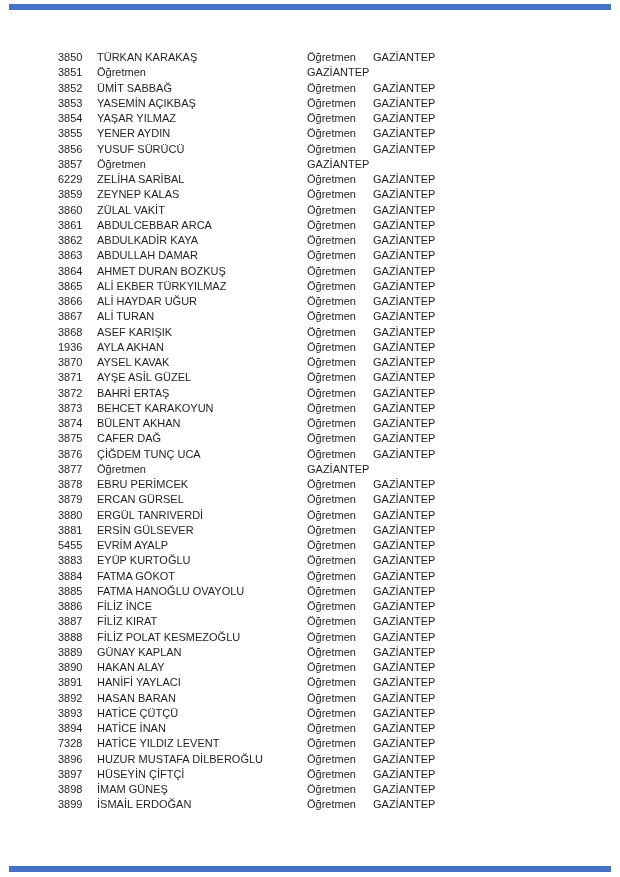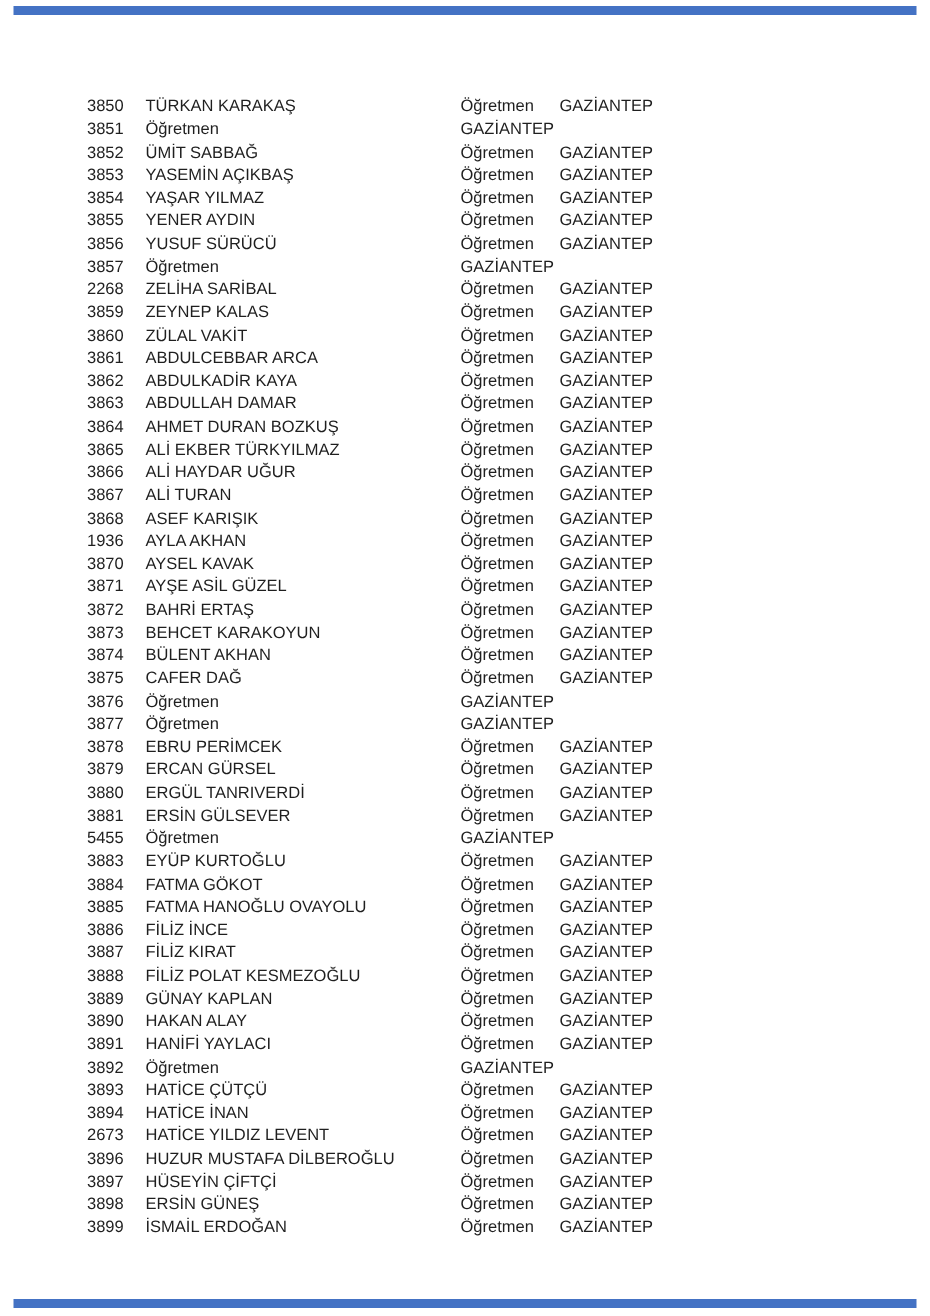"3850" .list { top: 64px -> 50px }
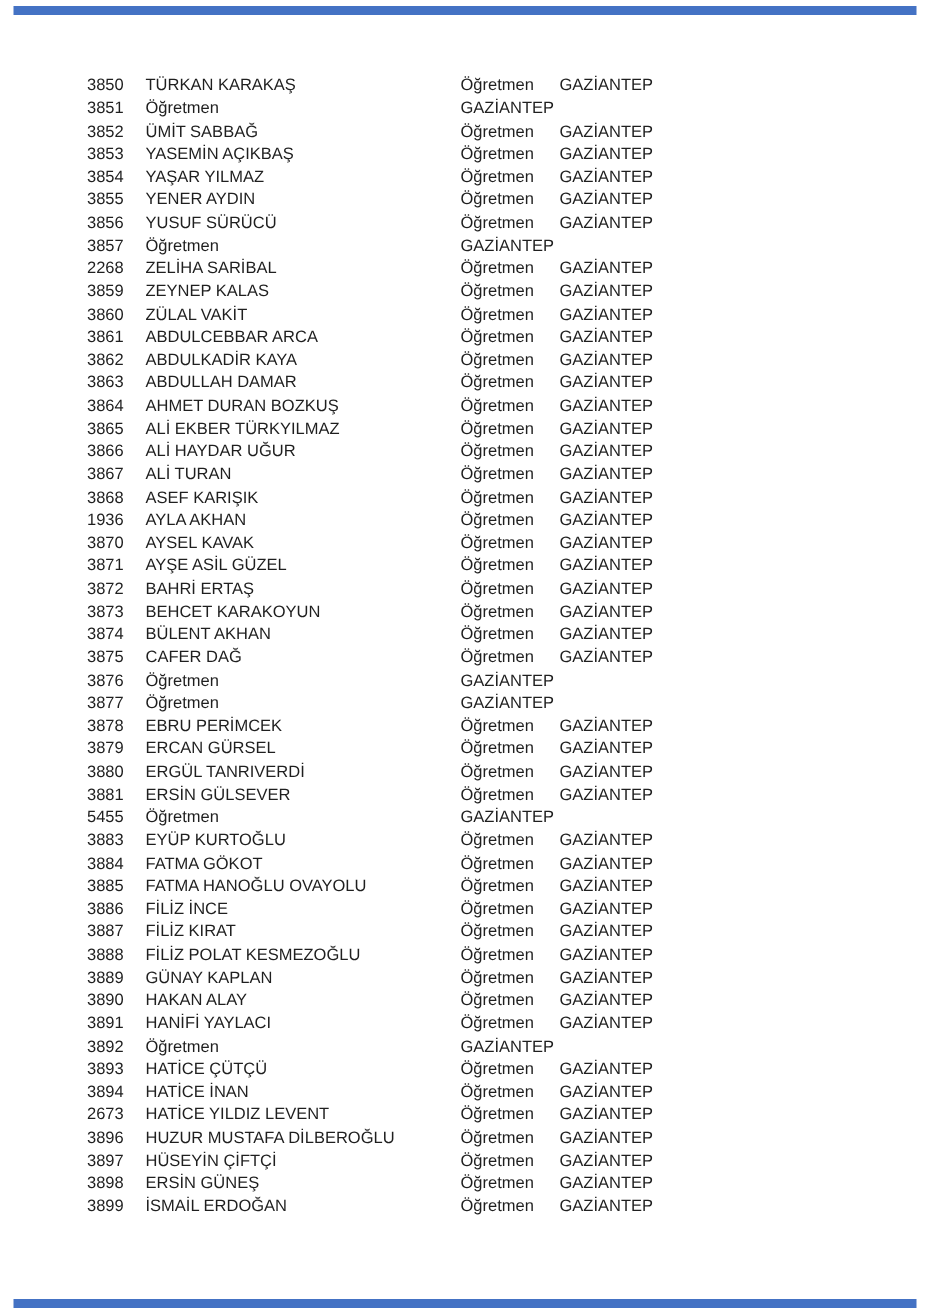"2268" span.cell { text: 2268 -> 6229 }
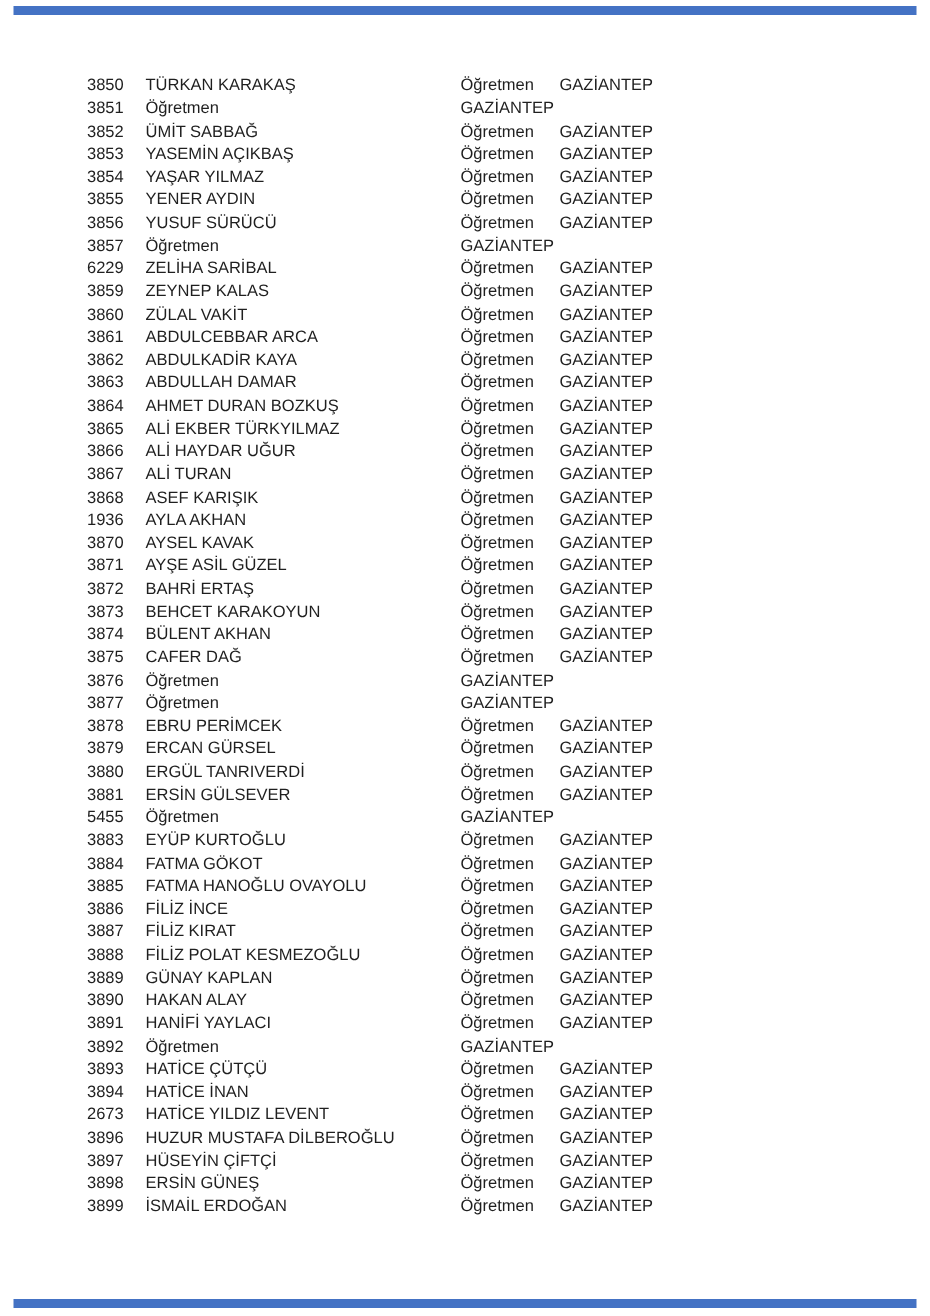"ÇİĞDEM TUNÇ UCA" span.cell { html: none -> <span>ÇİĞDEM TUNÇ UCA</span> }
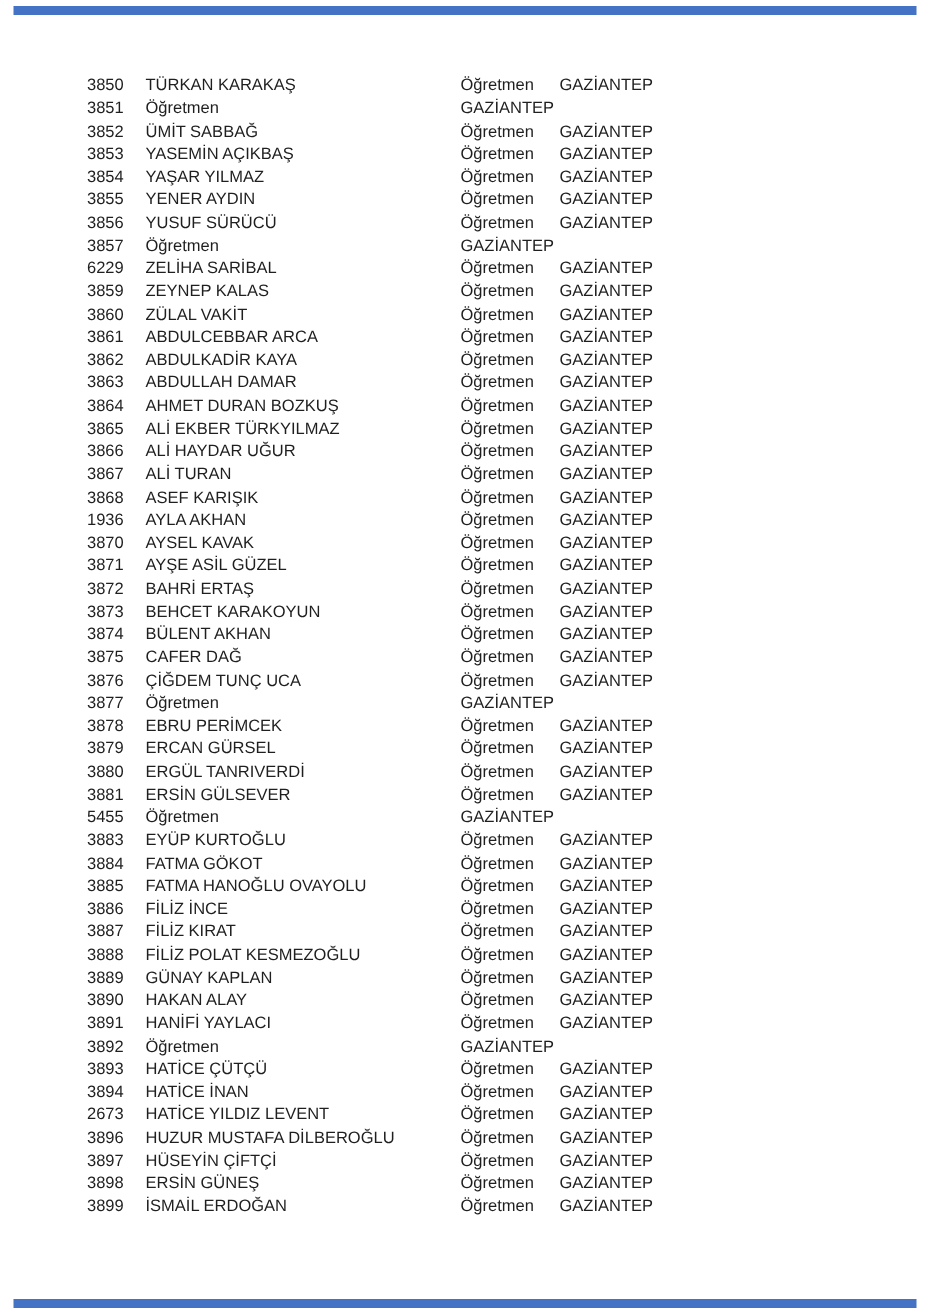"EVRİM AYALP" span.cell { html: none -> <span>EVRİM AYALP</span> }
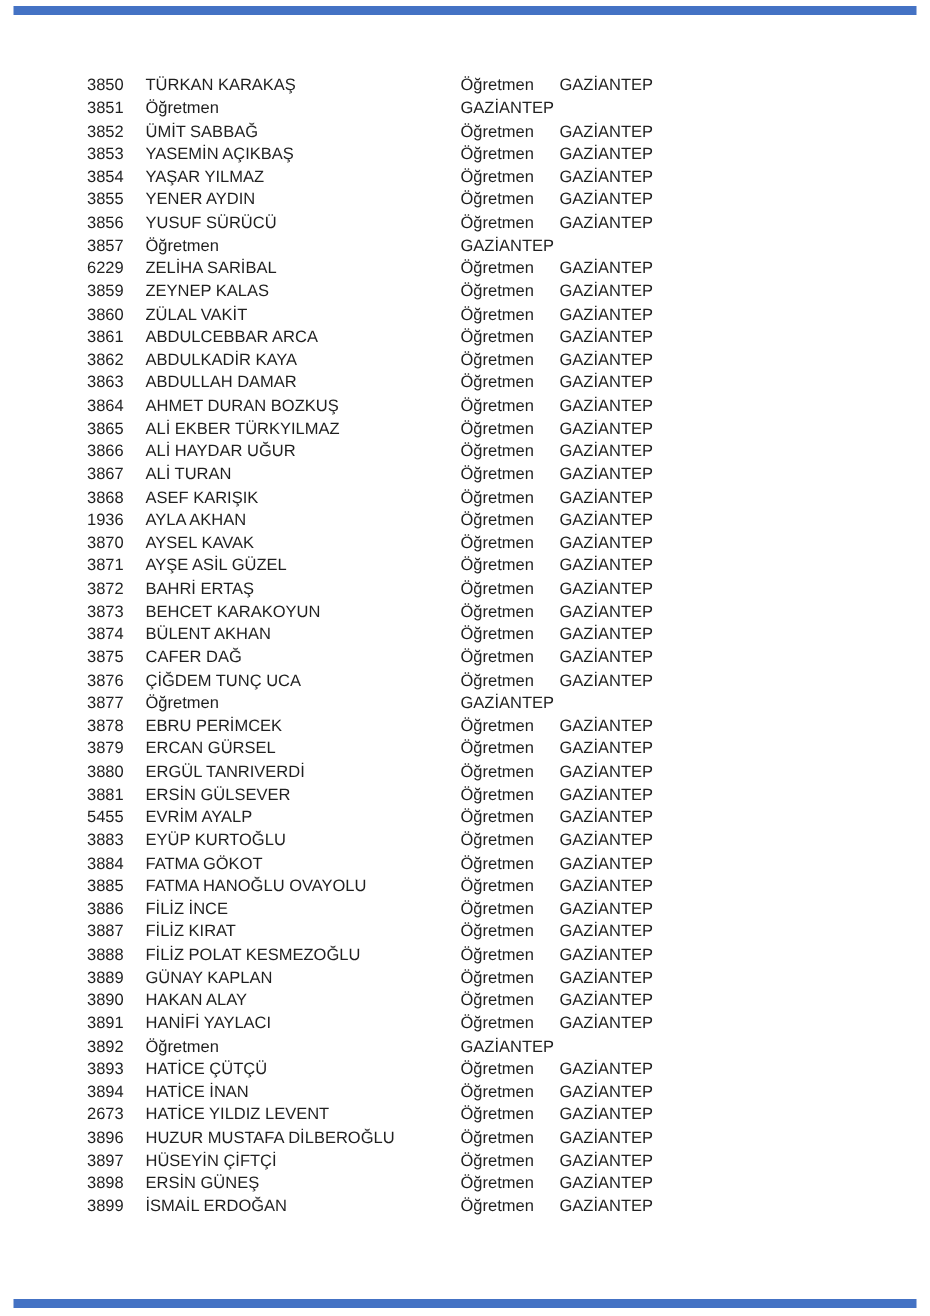"HASAN BARAN" span.cell { html: none -> <span>HASAN BARAN</span> }
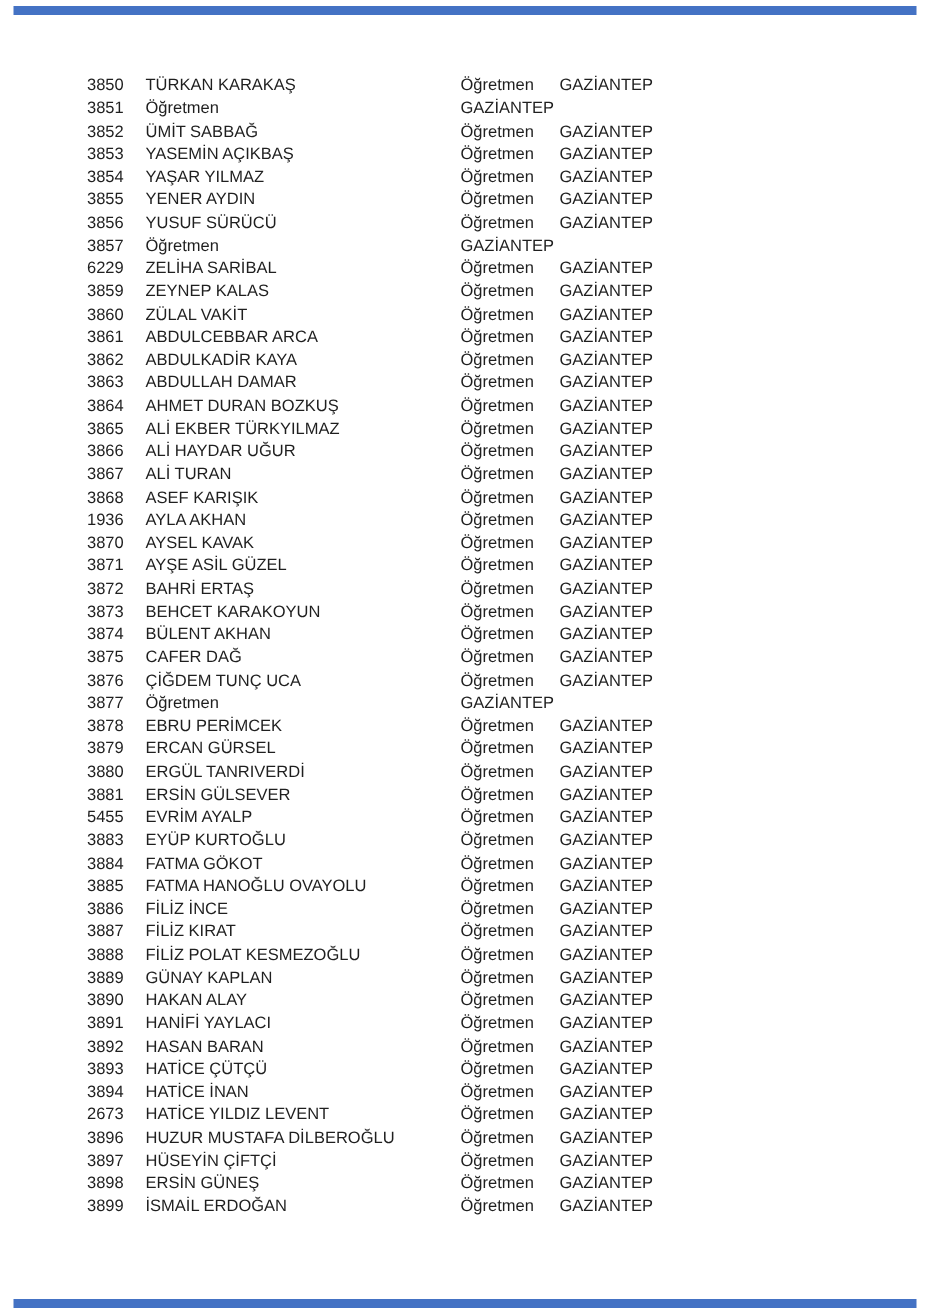"2673" span.cell { text: 2673 -> 7328 }
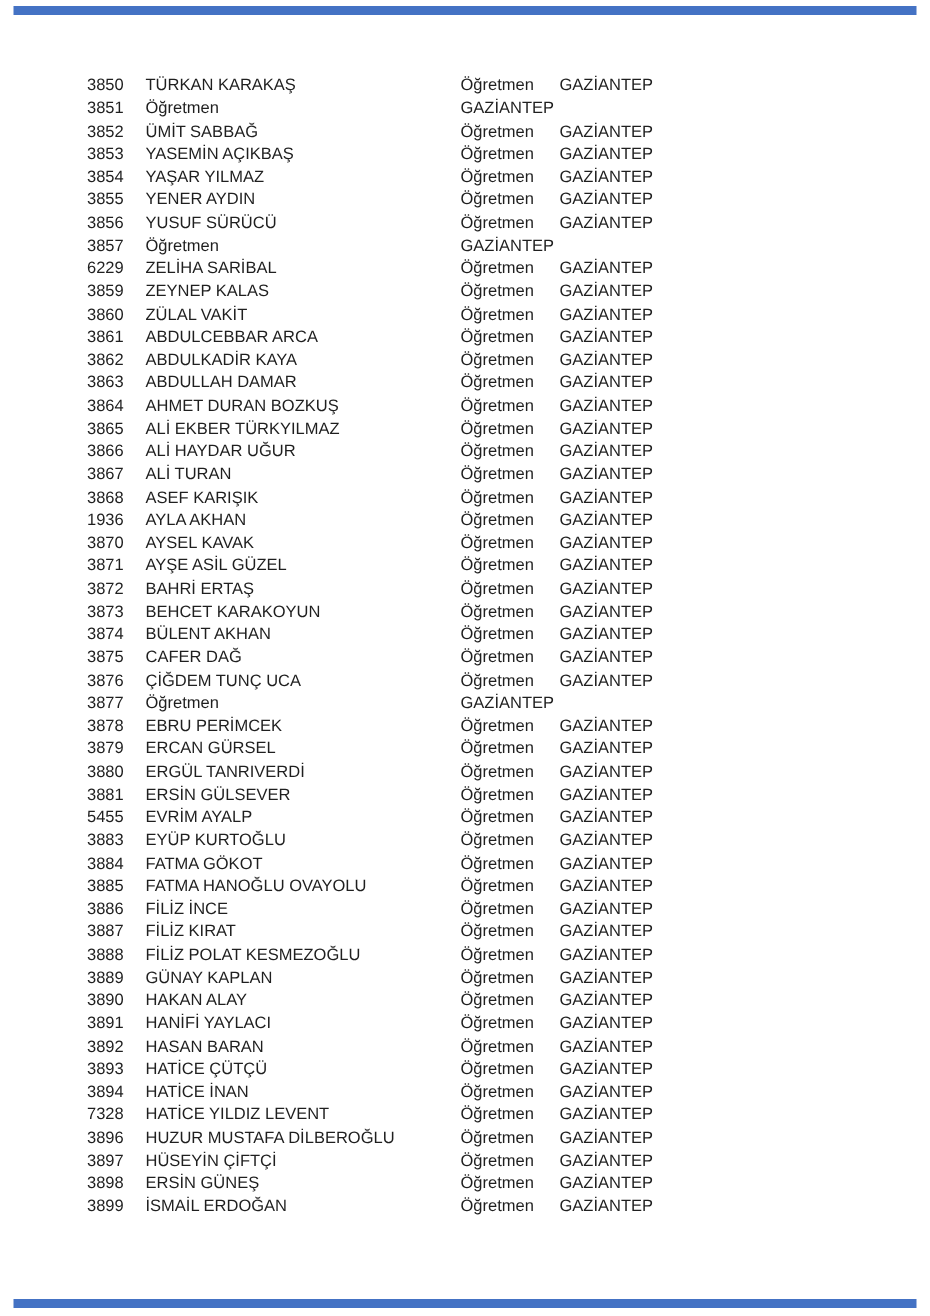"ERSİN GÜNEŞ" span.cell { text: ERSİN -> İMAM }
